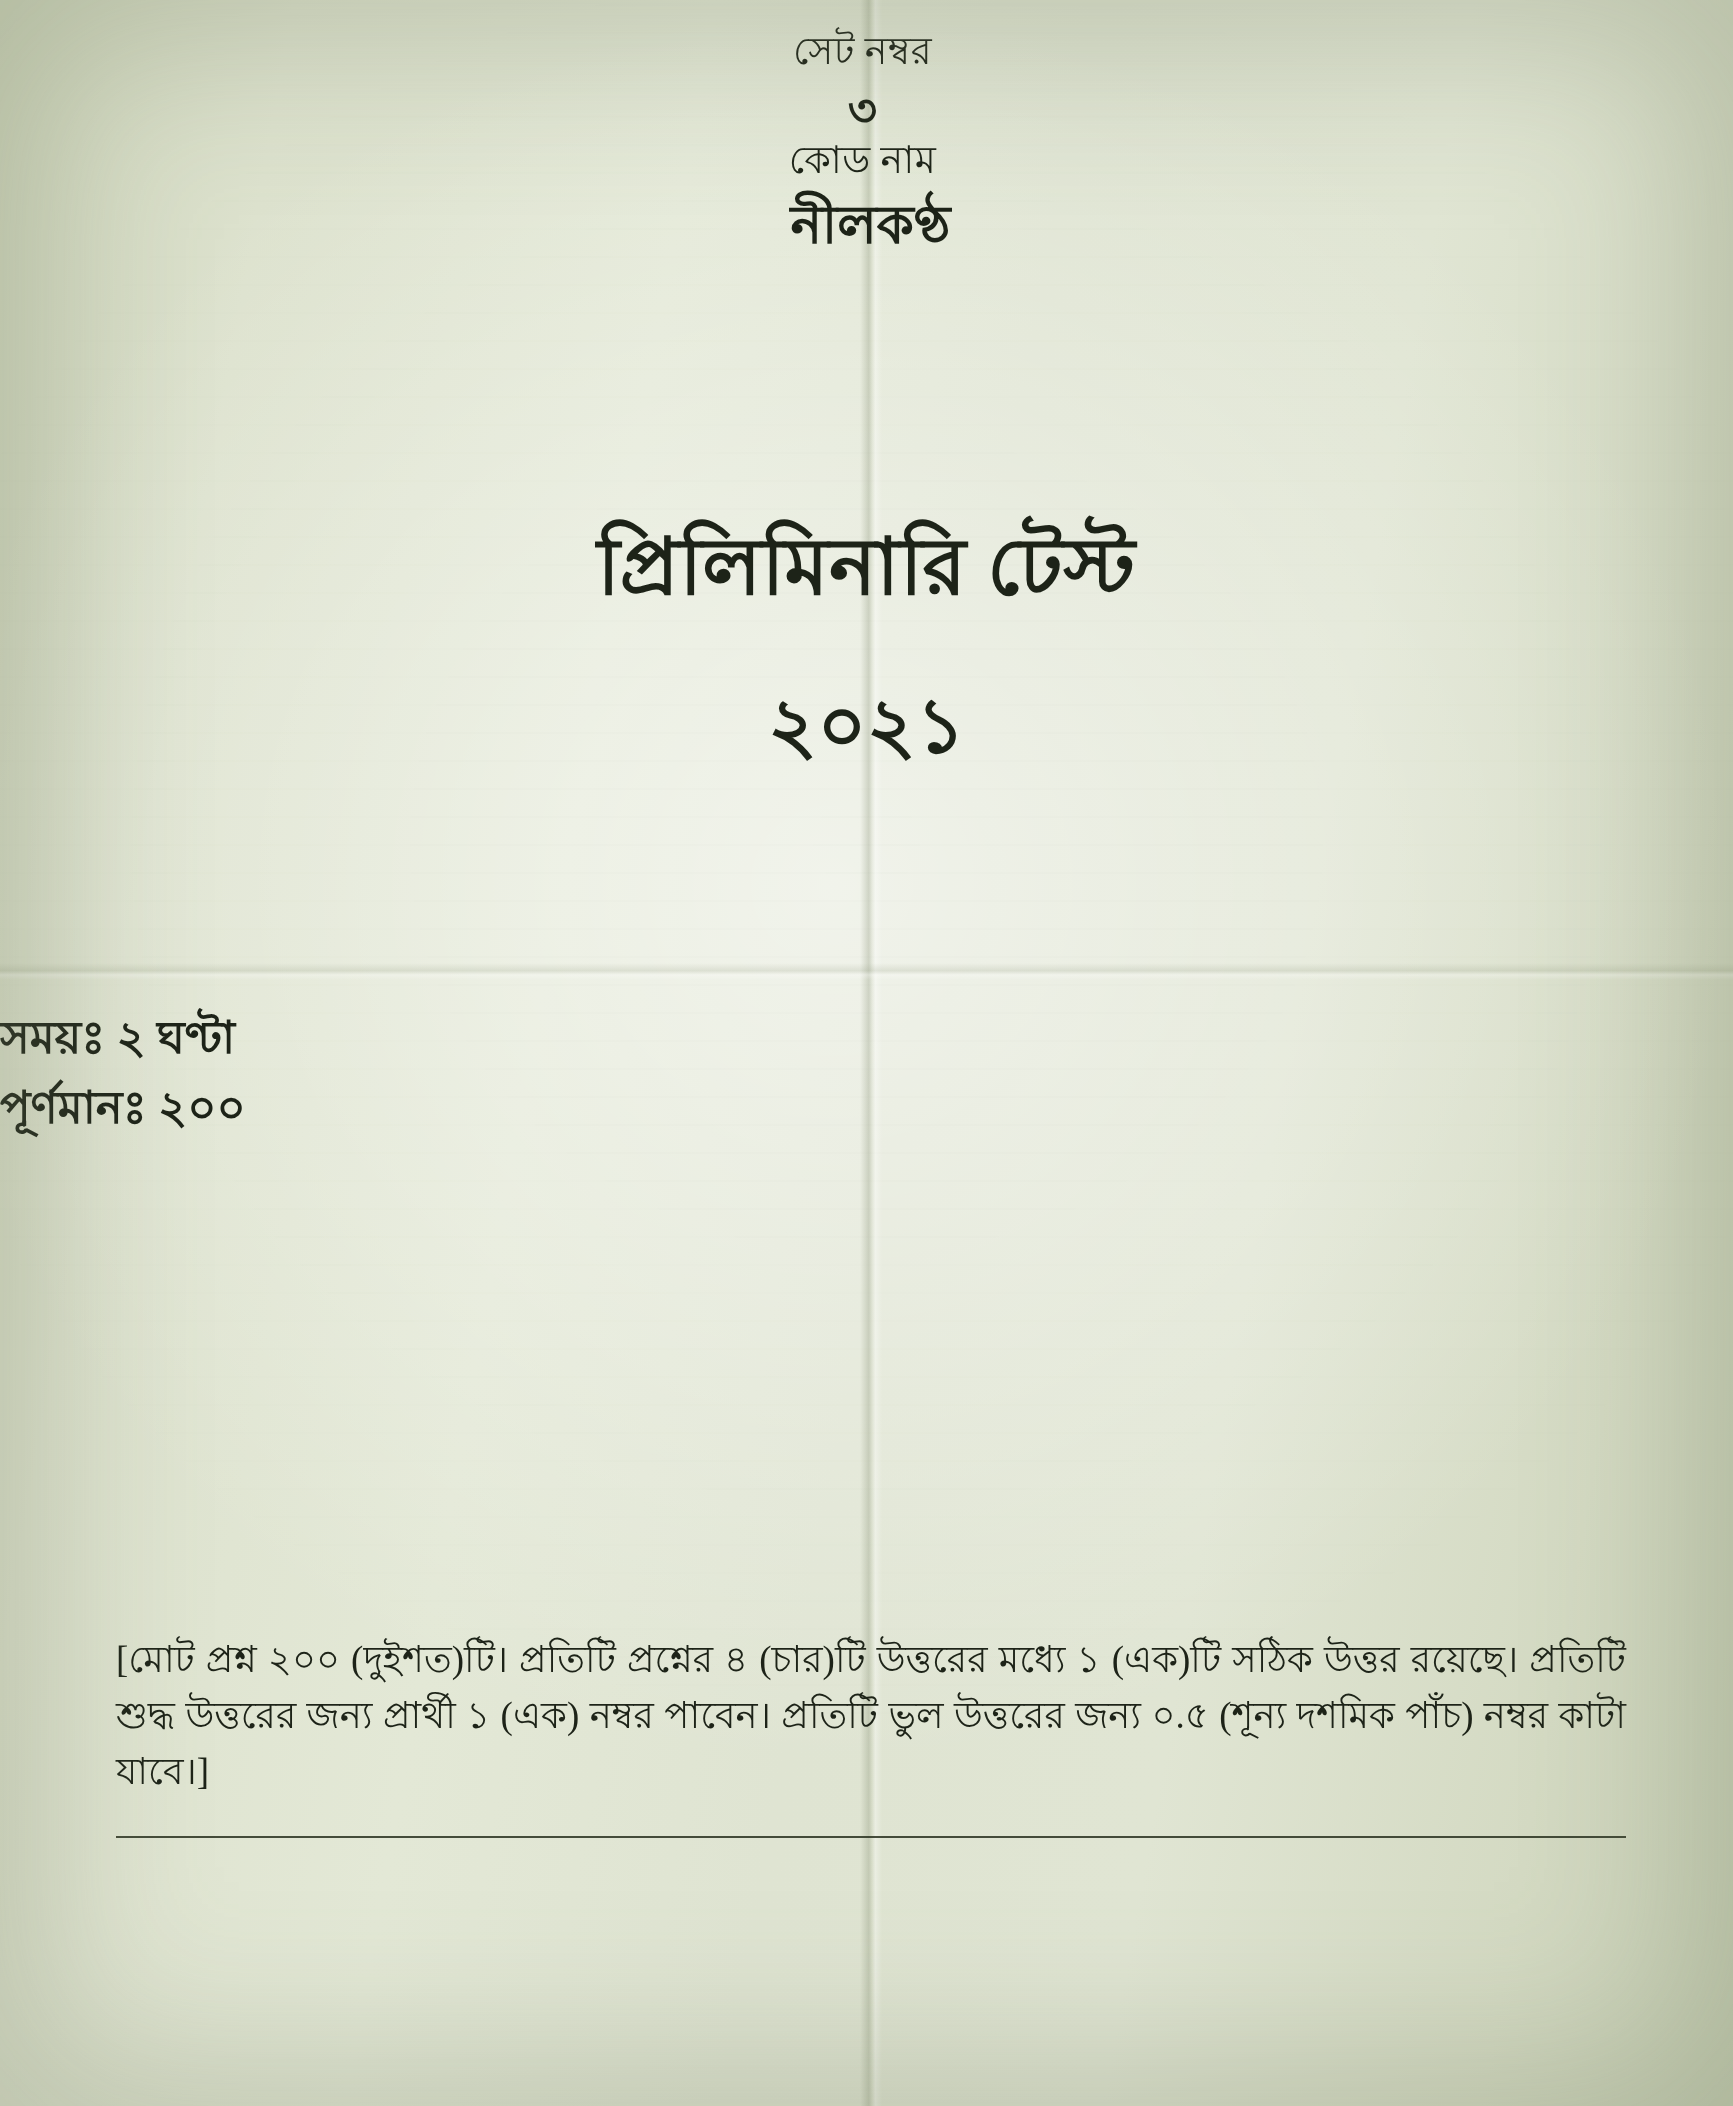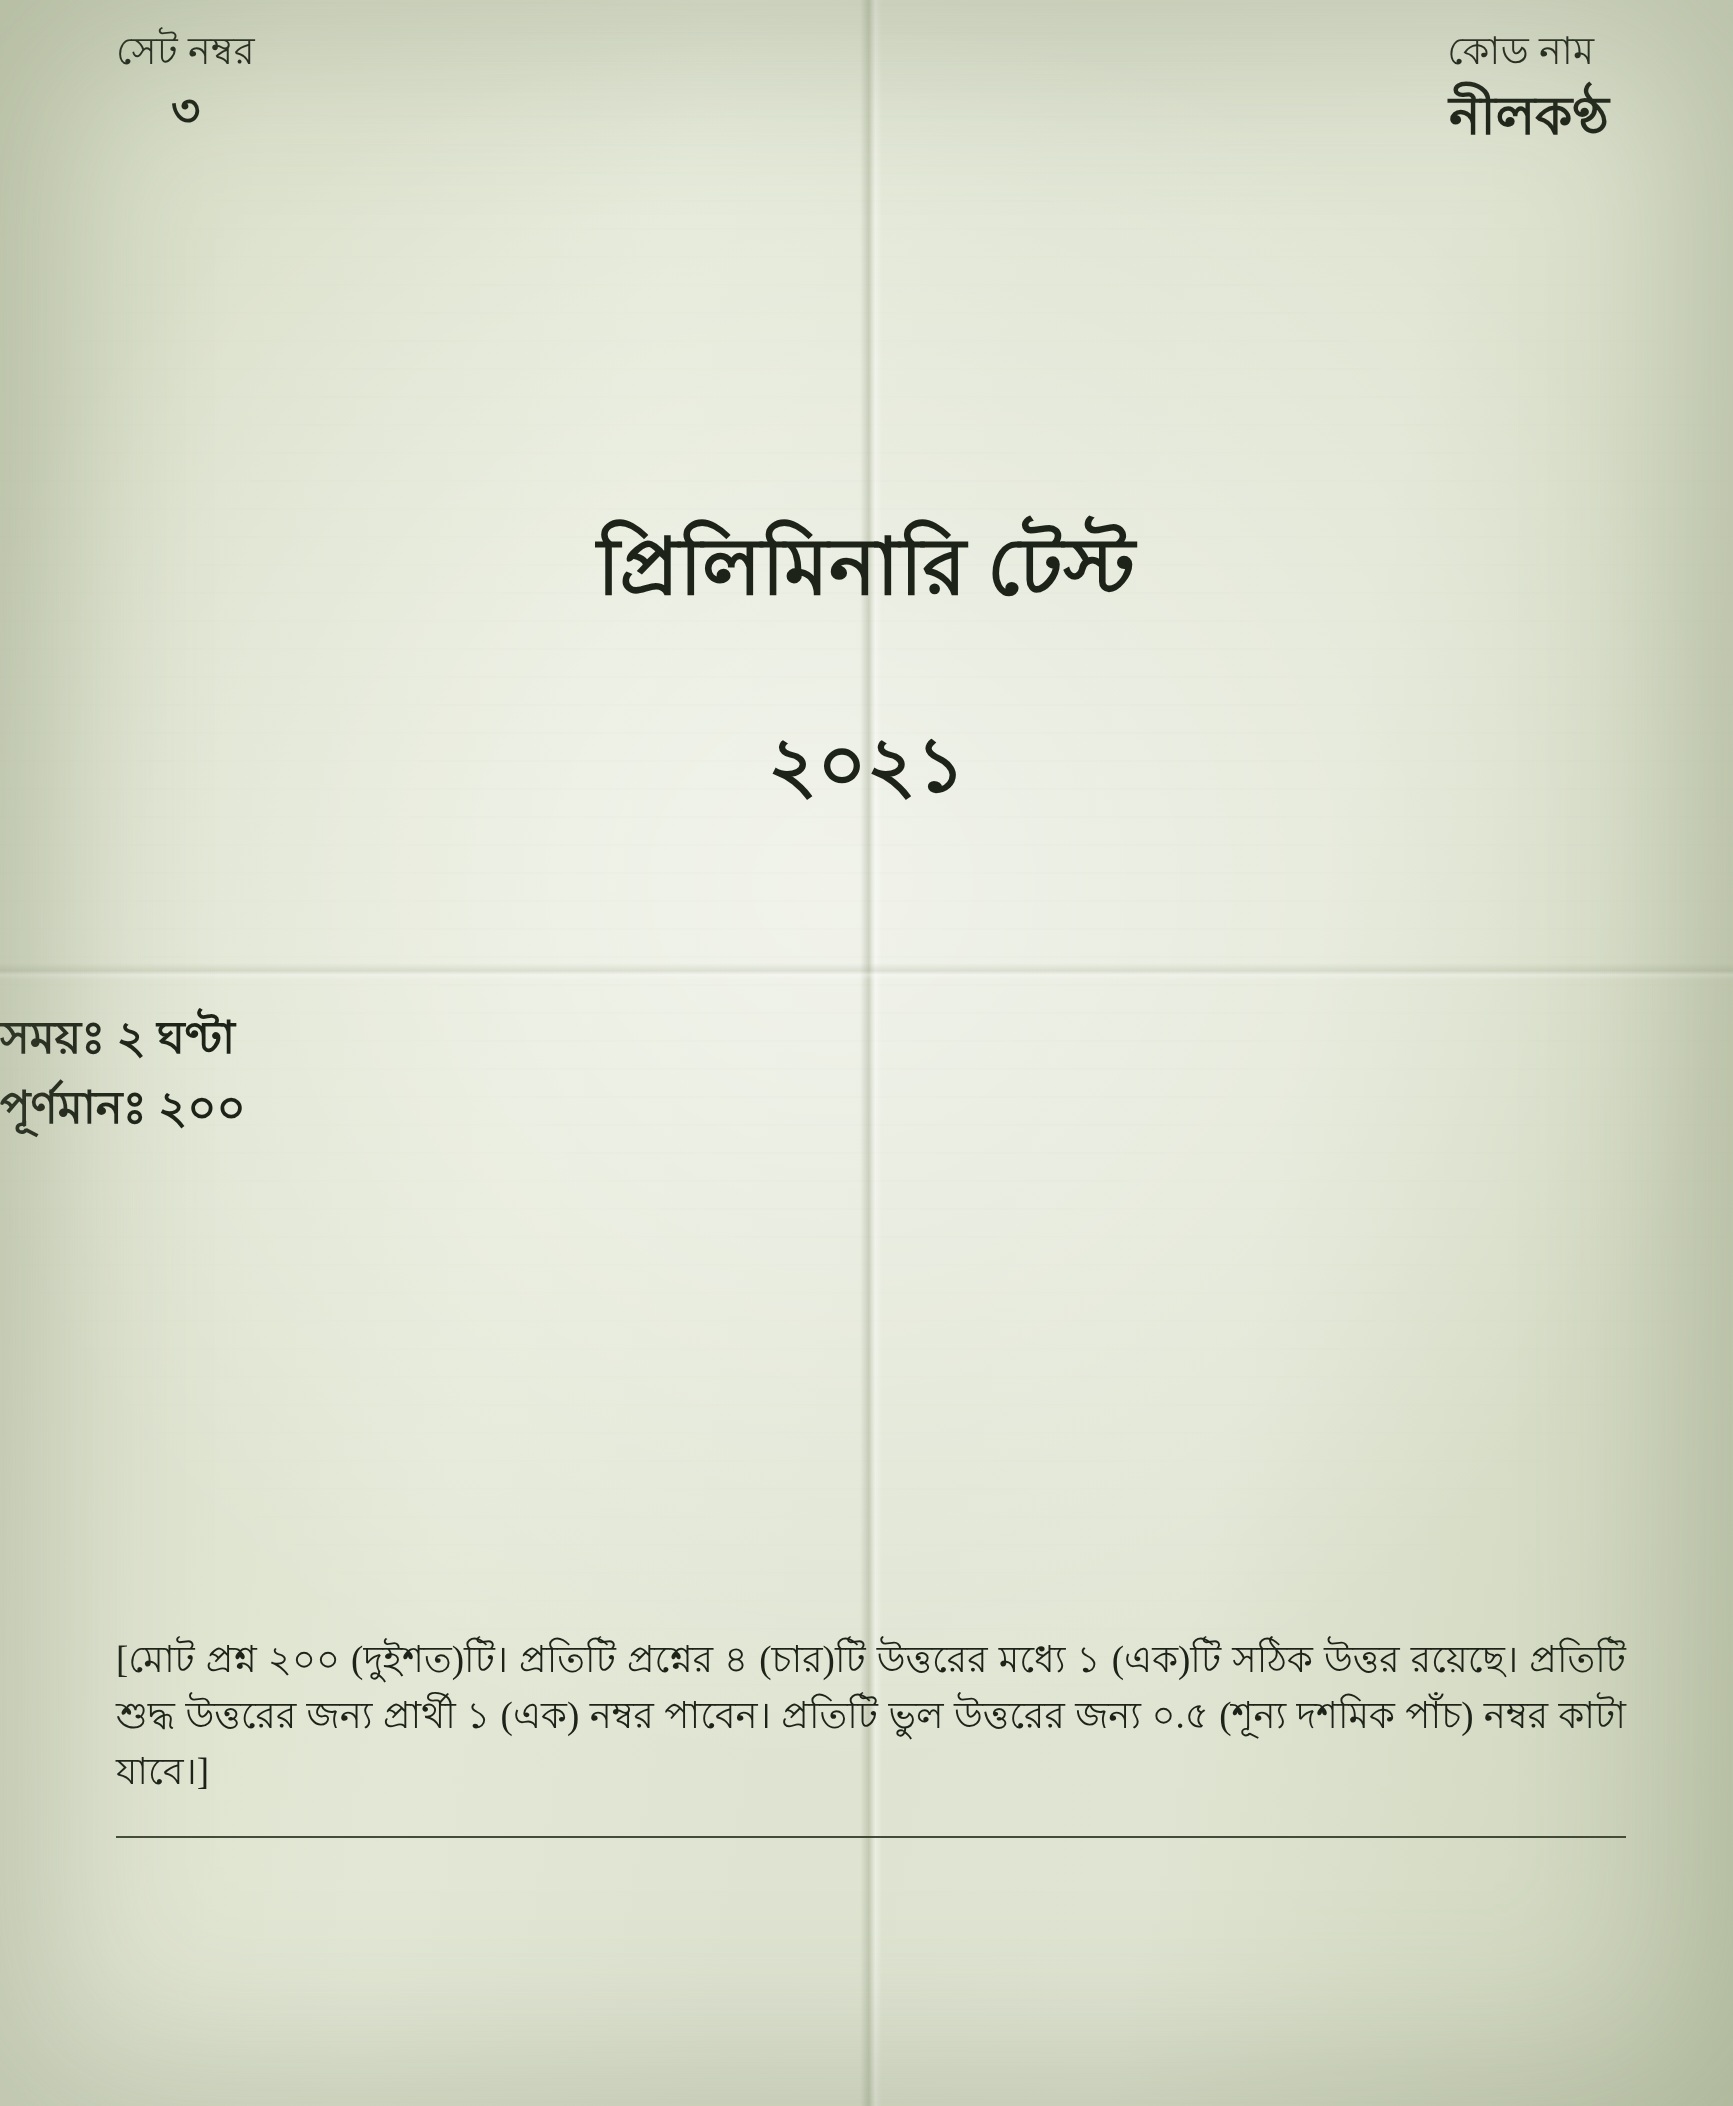"সেট নম্বর" .header { flex-direction: none -> column }
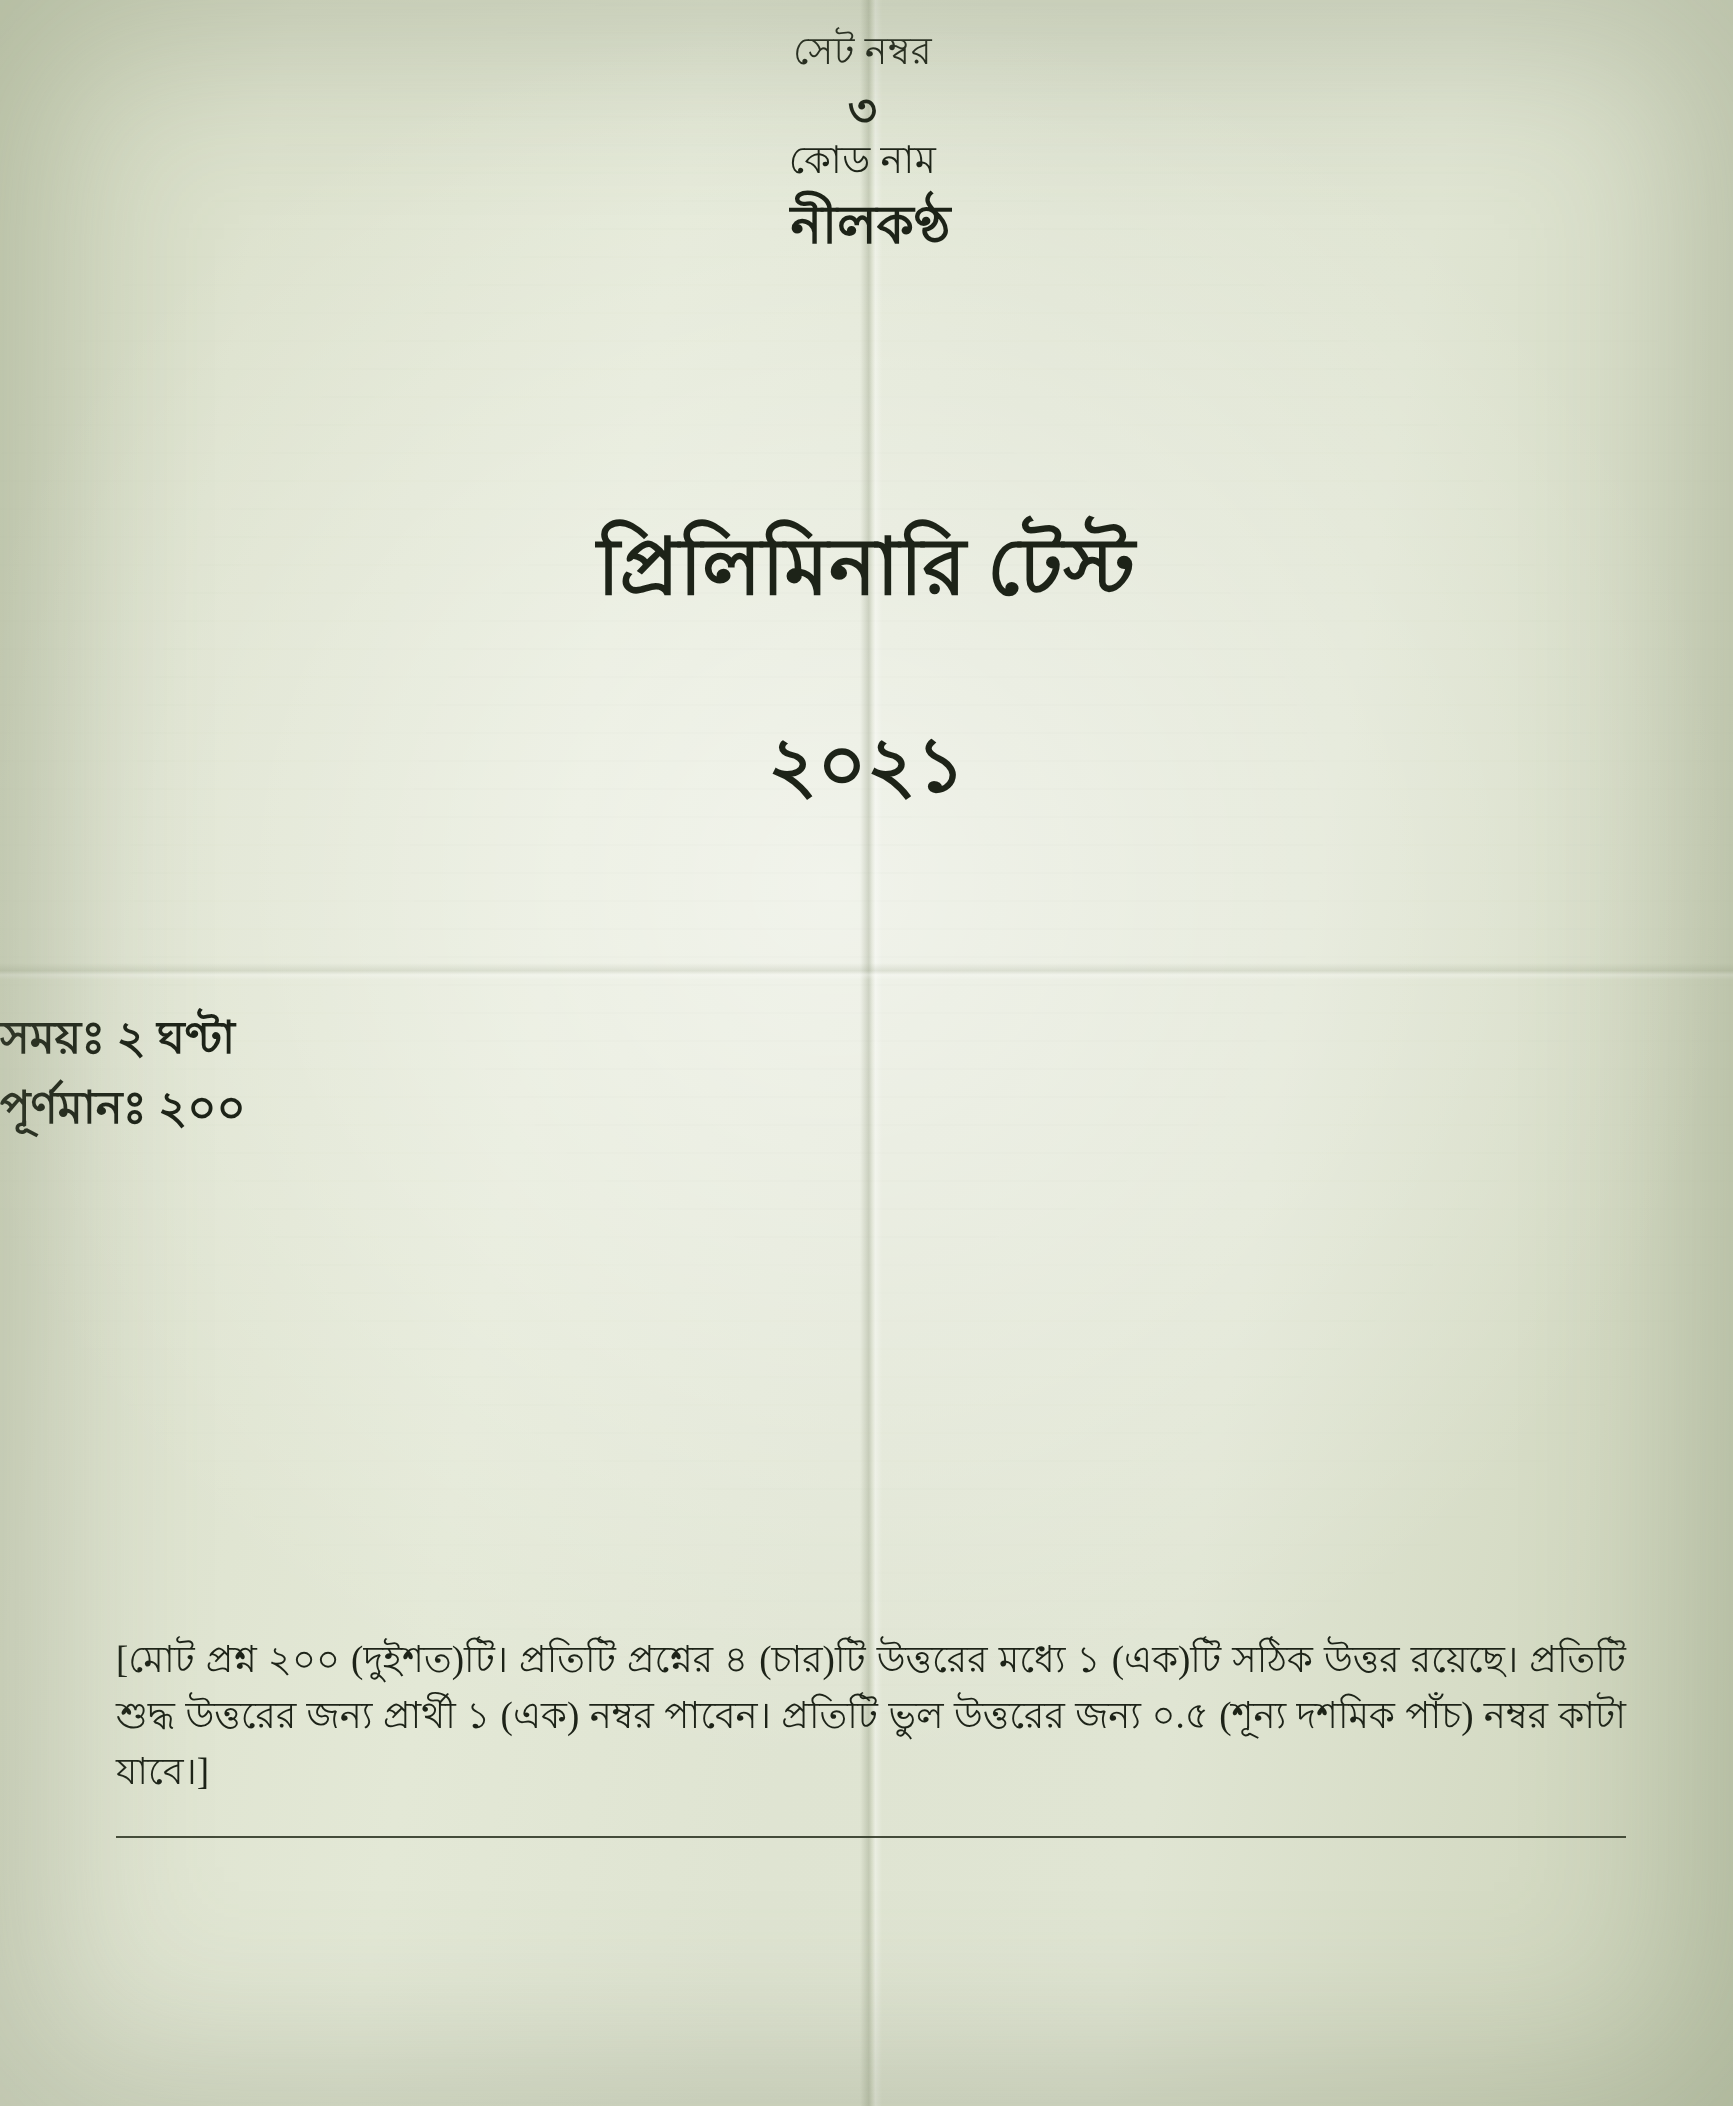"২০২১" .main-year { margin-top: 110px -> 71px }
